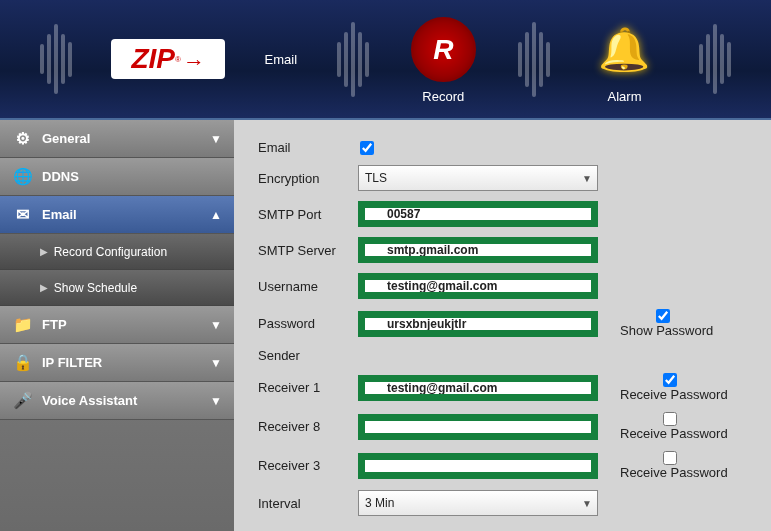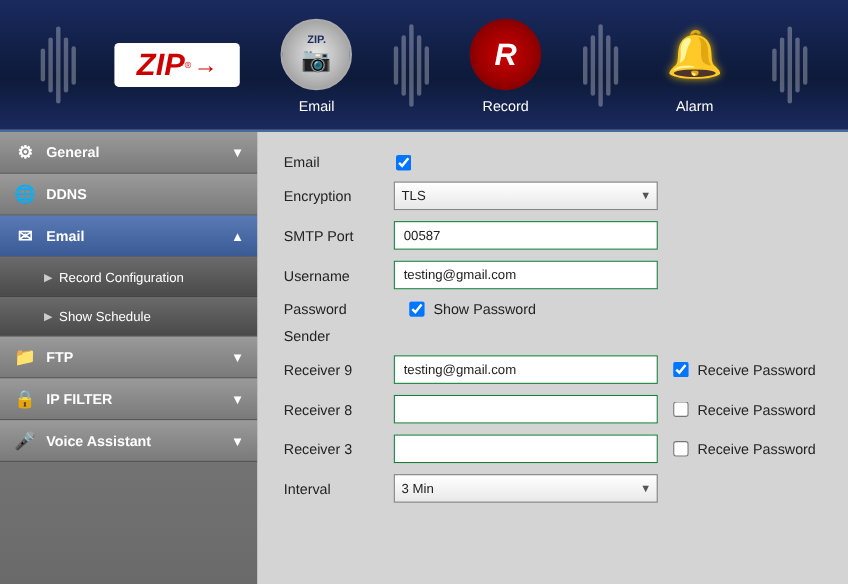"ZIP." div.nav-icon-wrapper { html: <div> <div> <div> <div>ZIP.</div> <div>📷</div> </div> </div> </div> -> none }
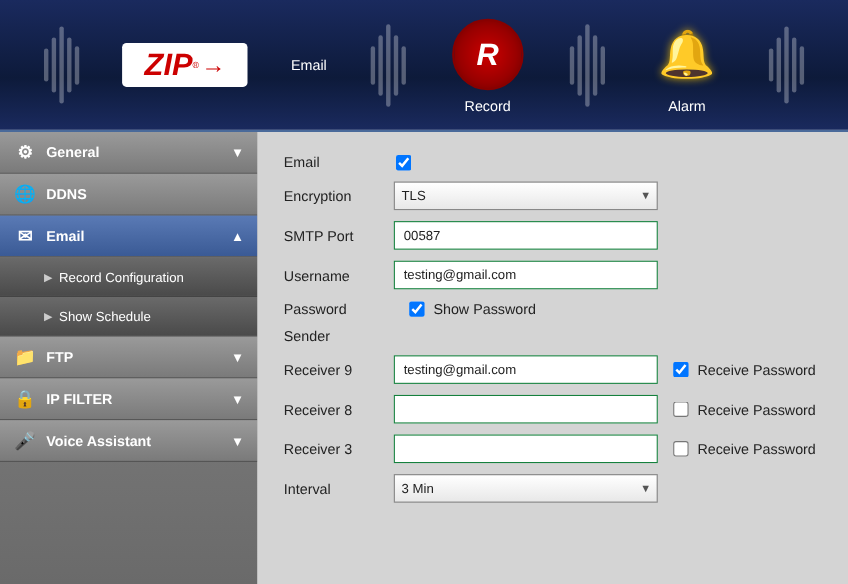"00587" .form-control { border: 1px solid #15803d -> 7px solid #15803d; font-weight: none -> bold; padding: 2px 8px -> 2px 22px }
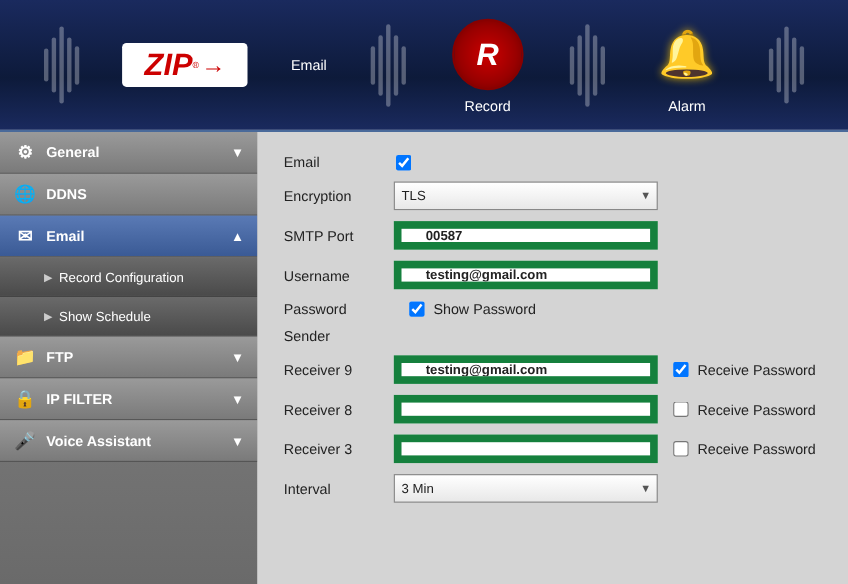"SMTP Server" div.form-row { html: none -> <div> <span>SMTP Server</span> <input> </div> }
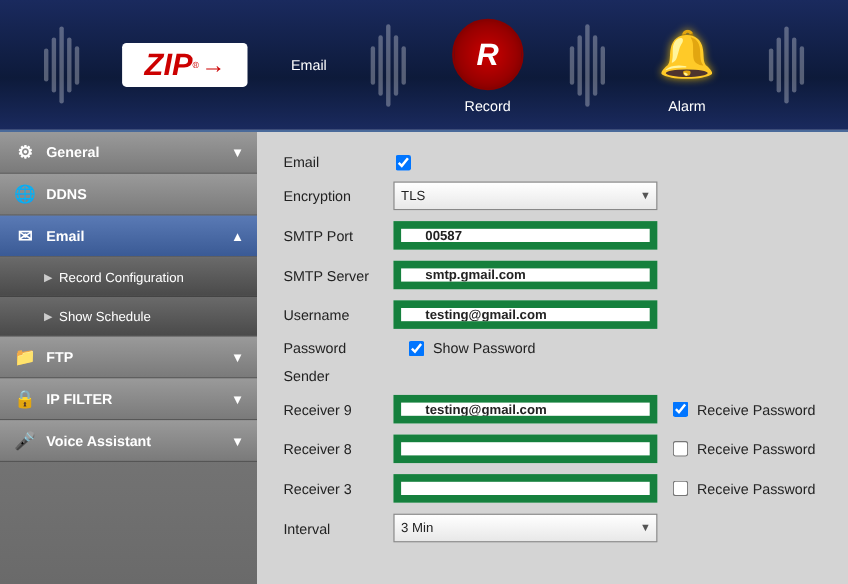"ursxbnjeukjtlr" input.form-control { html: none -> <input> }
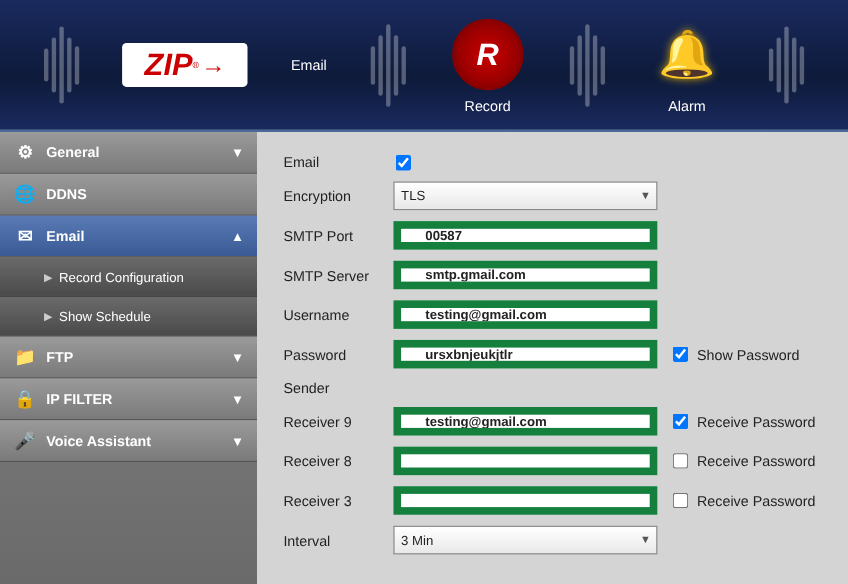"Show Password" .checkbox-wrapper { flex-direction: none -> column }
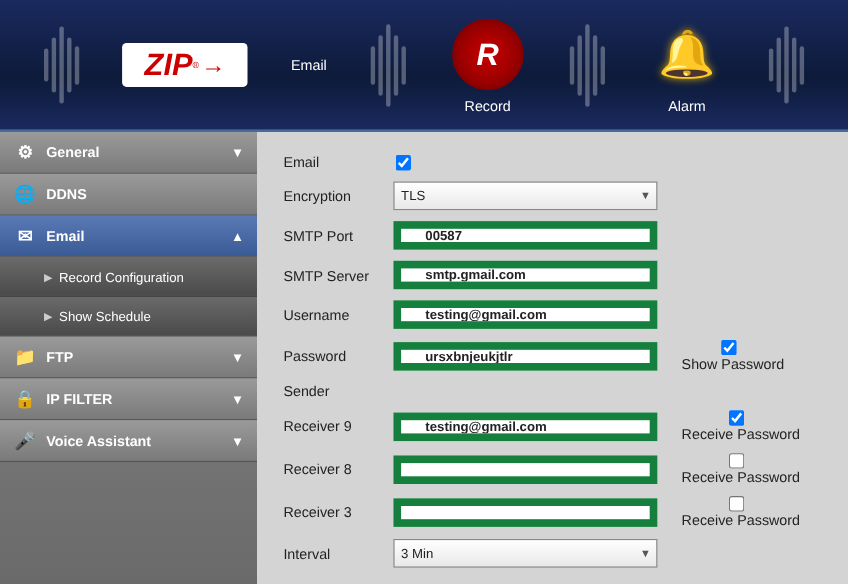"Receiver 9" span.form-label { text: 9 -> 1 }
